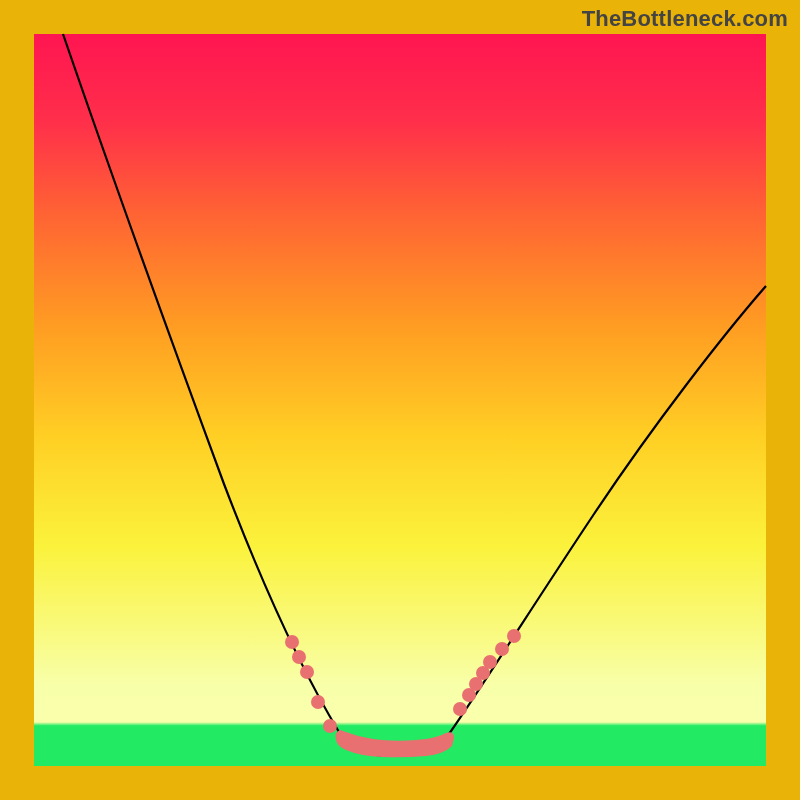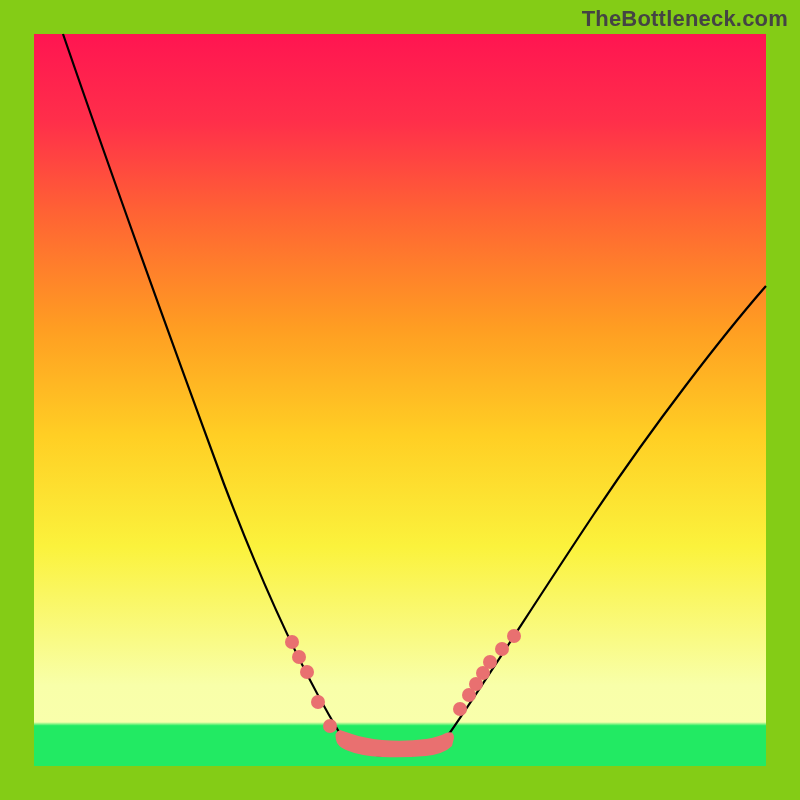"TheBottleneck.com" .frame { background: #84cc16 -> #eab308 }
